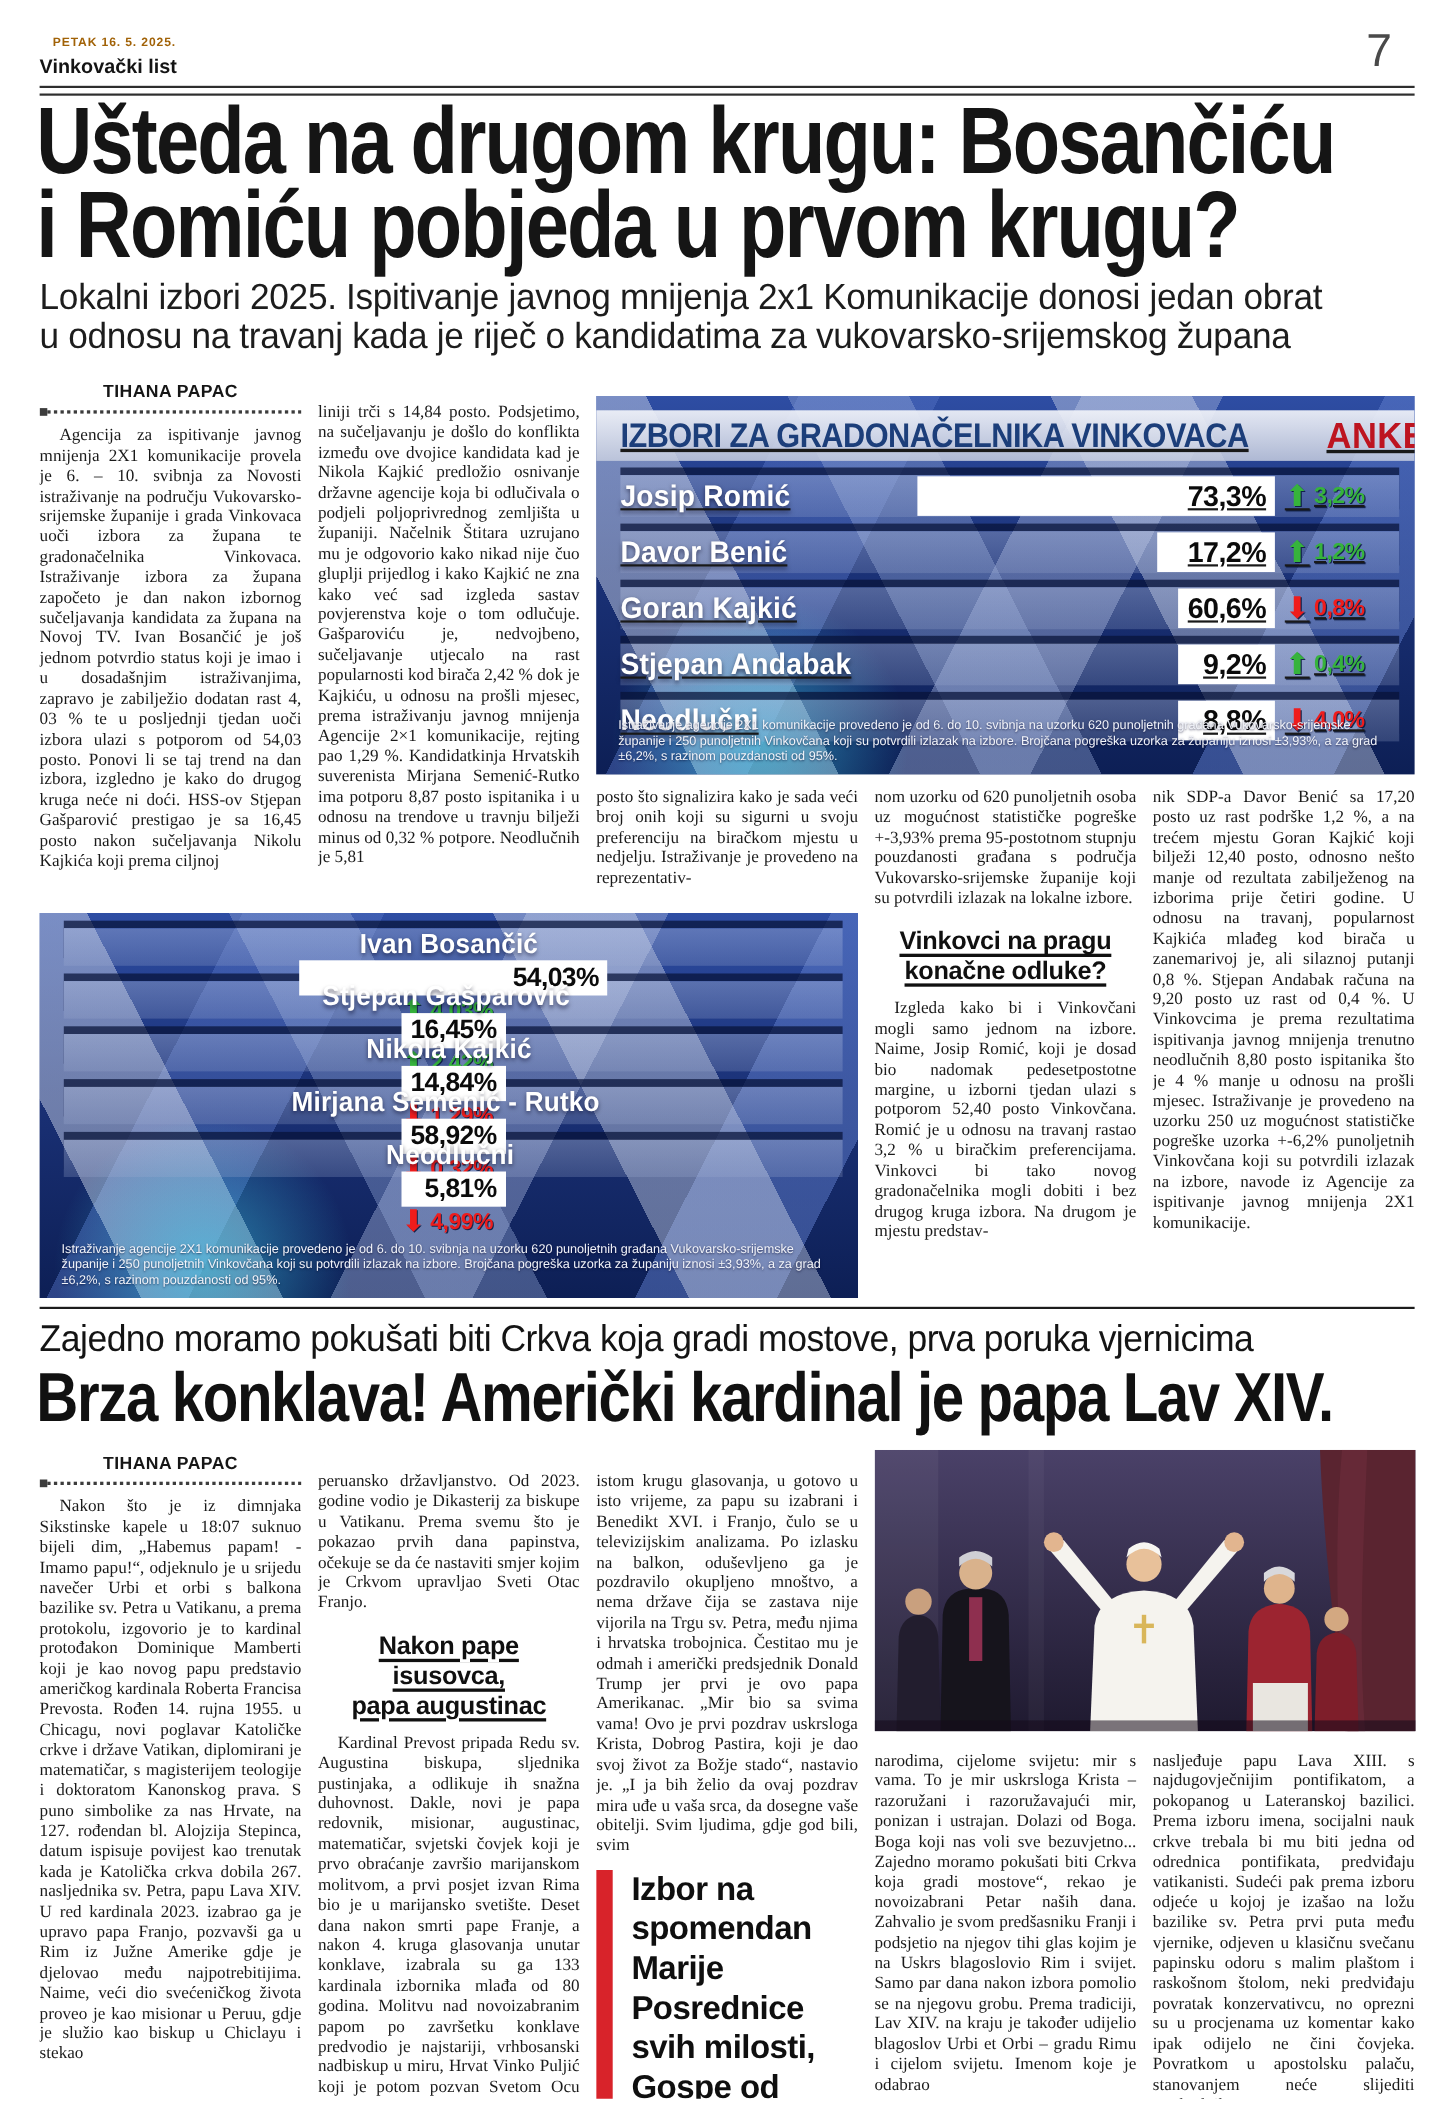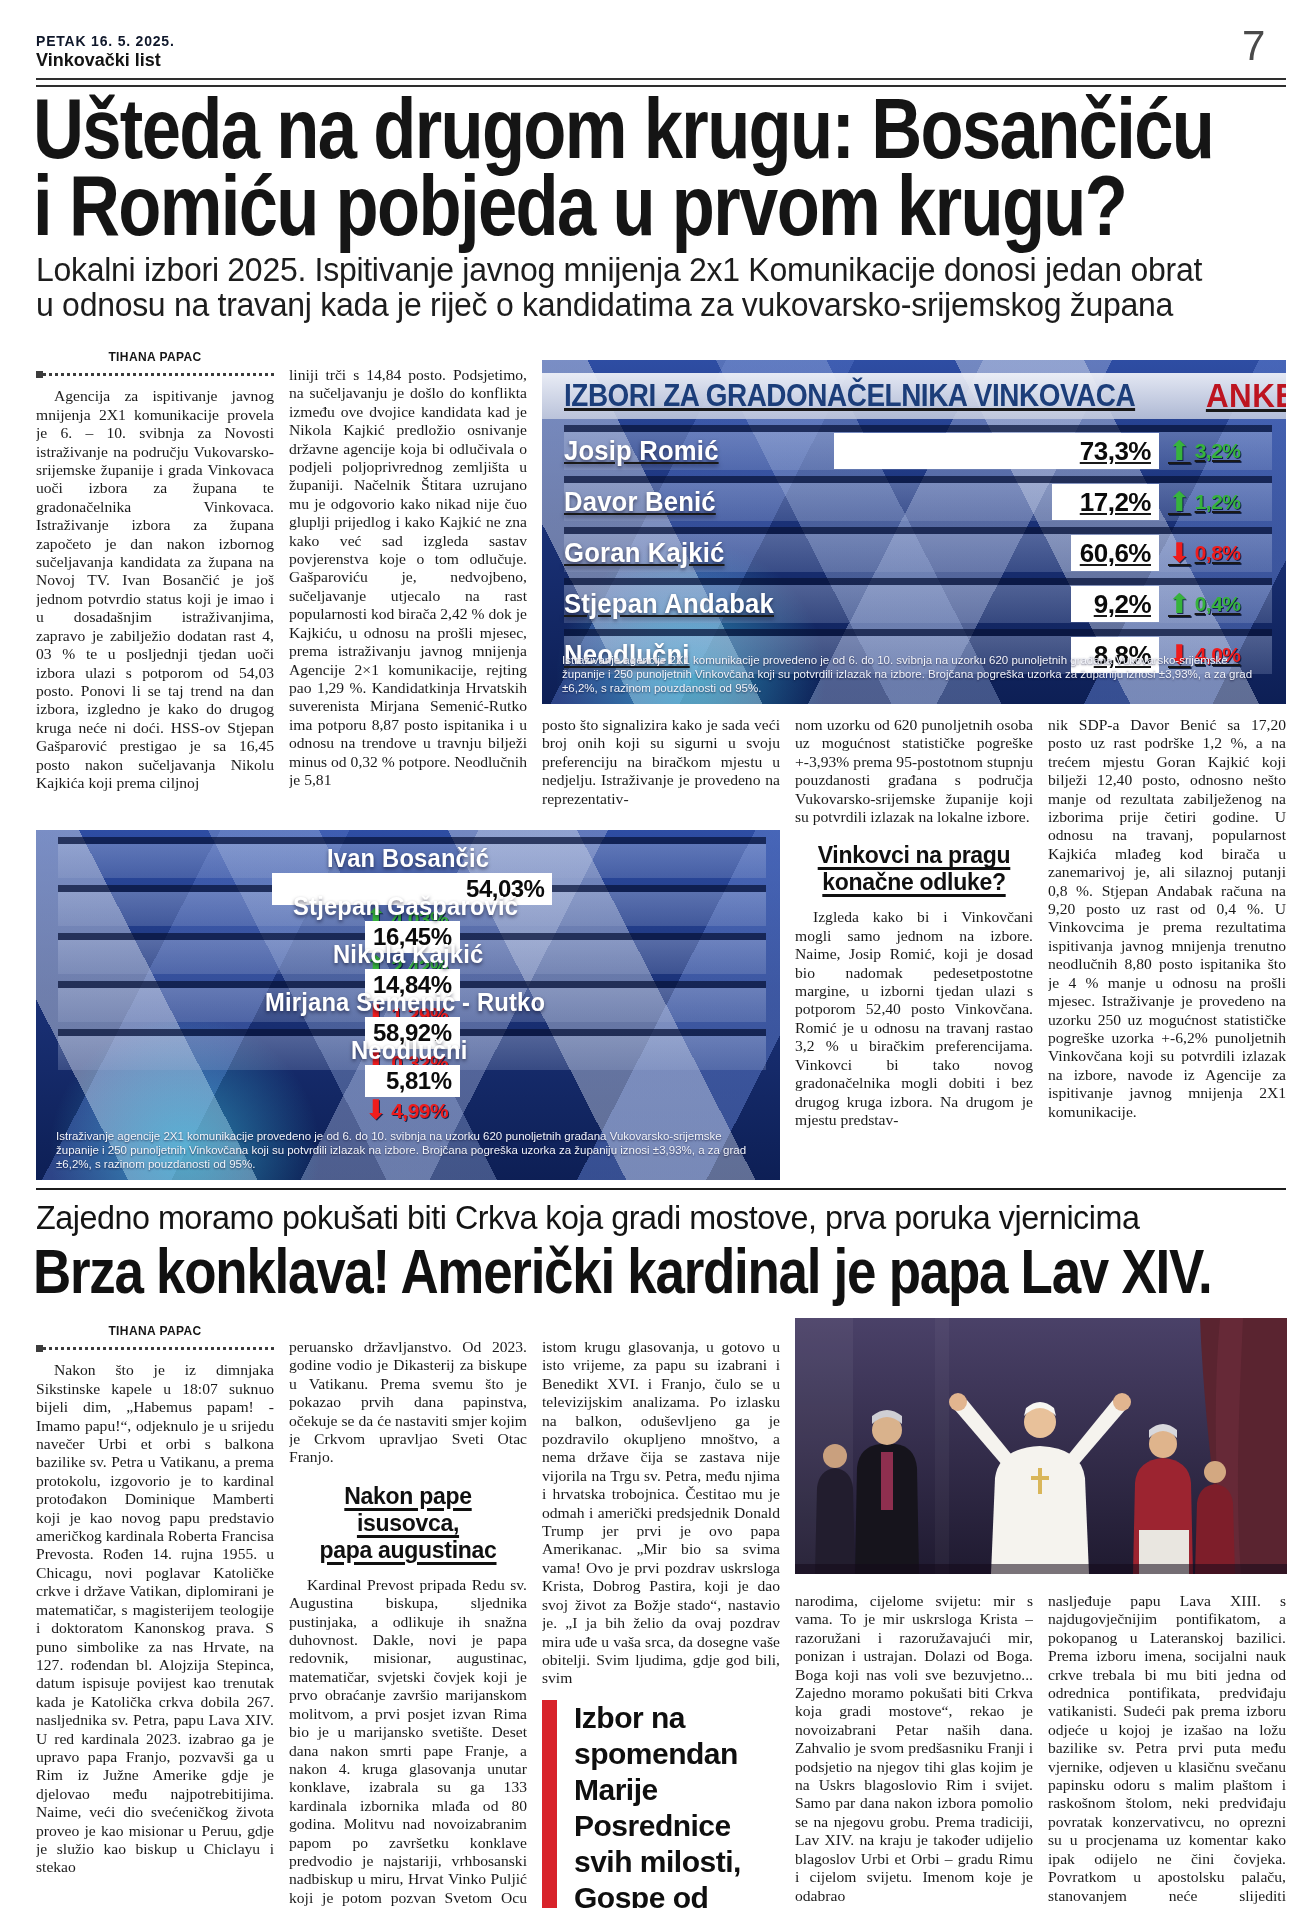"PETAK 16. 5. 2025." .hdr-date { color: #0f172a -> #a16207; font-size: 14px -> 11px; left: 36px -> 48px }
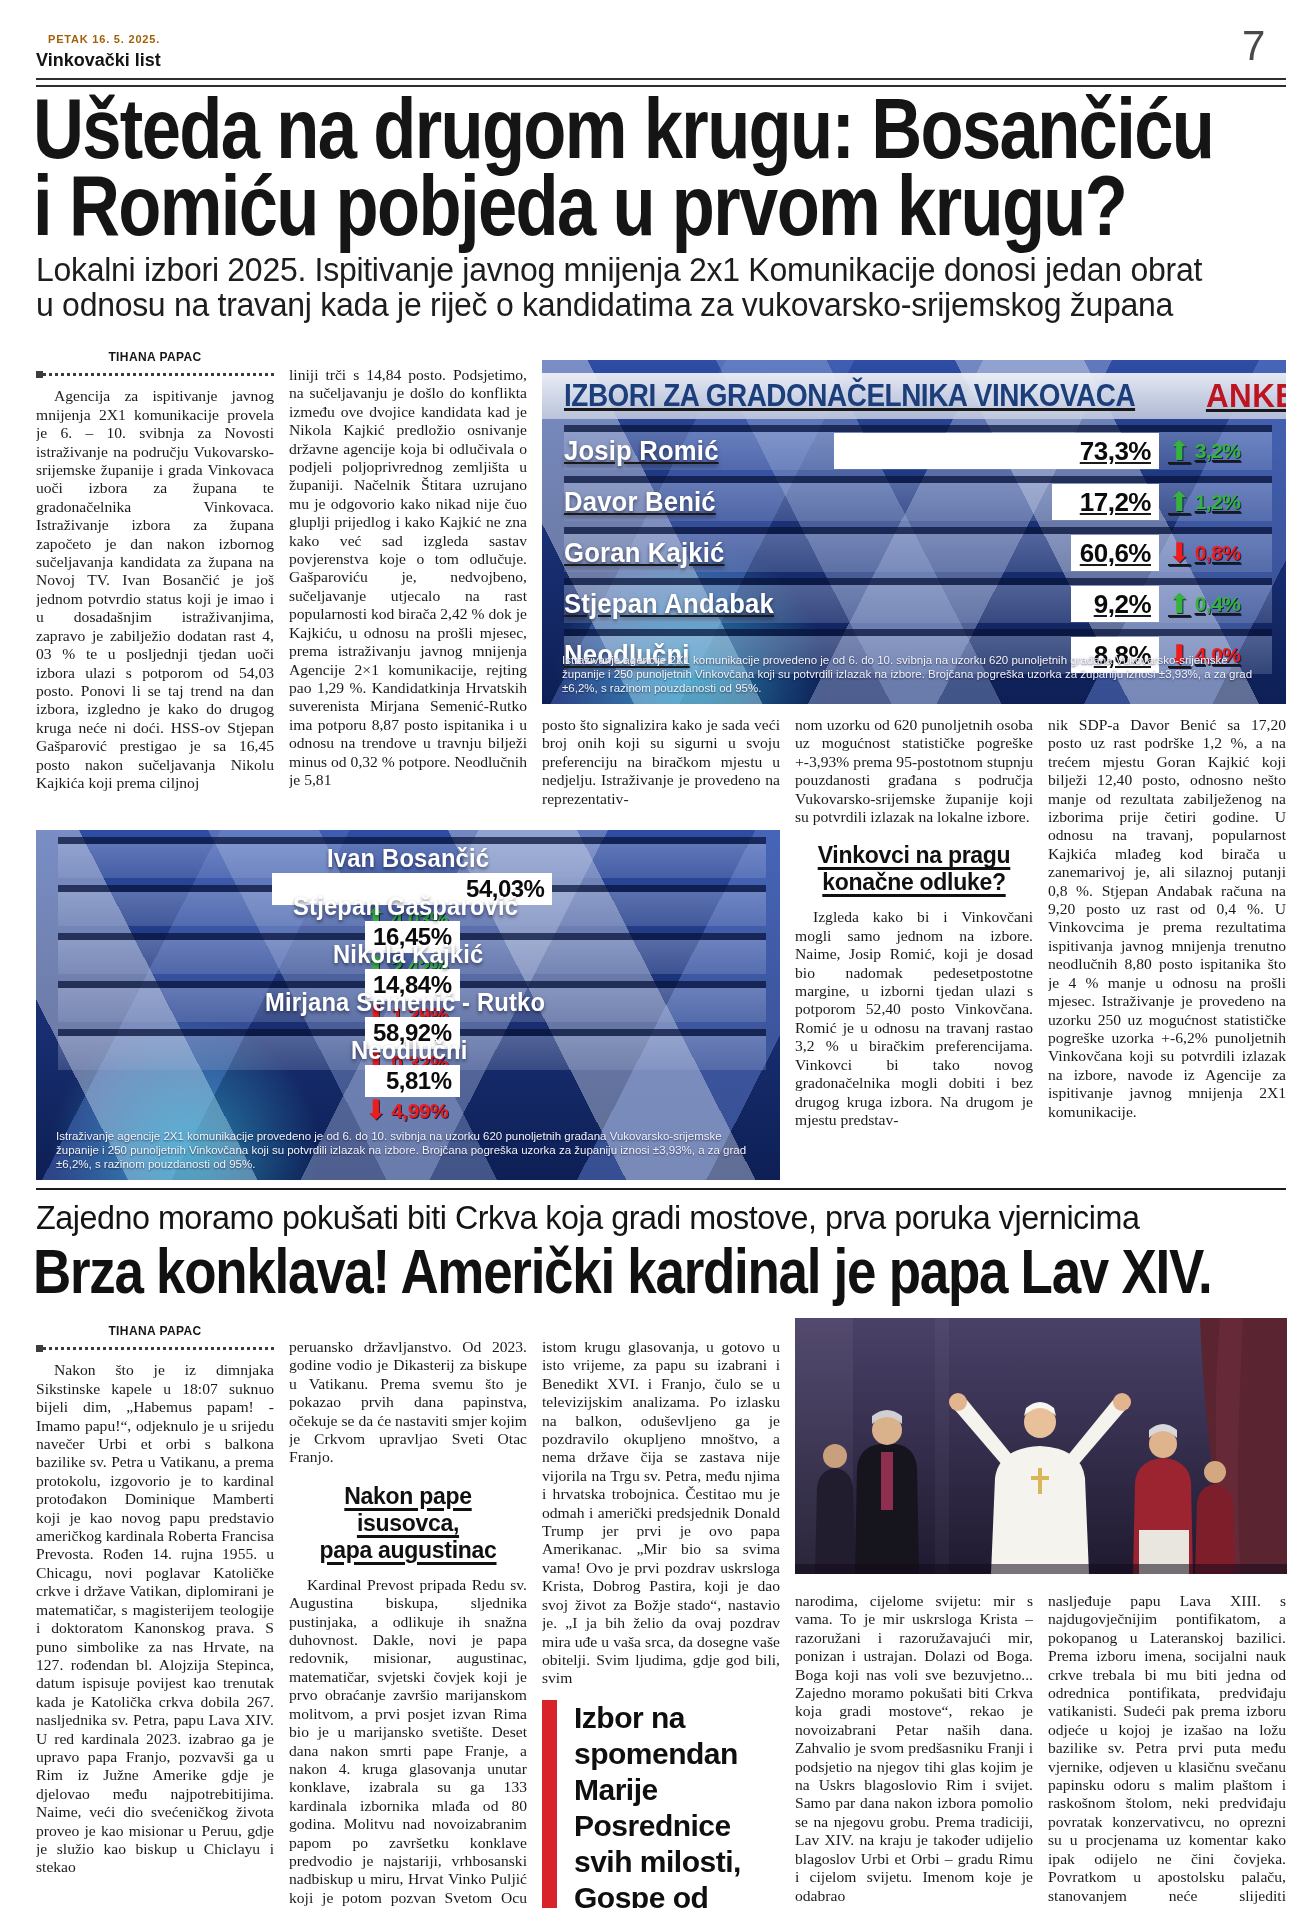"TIHANA PAPAC" .byline { font-size: 12px -> 16px }
